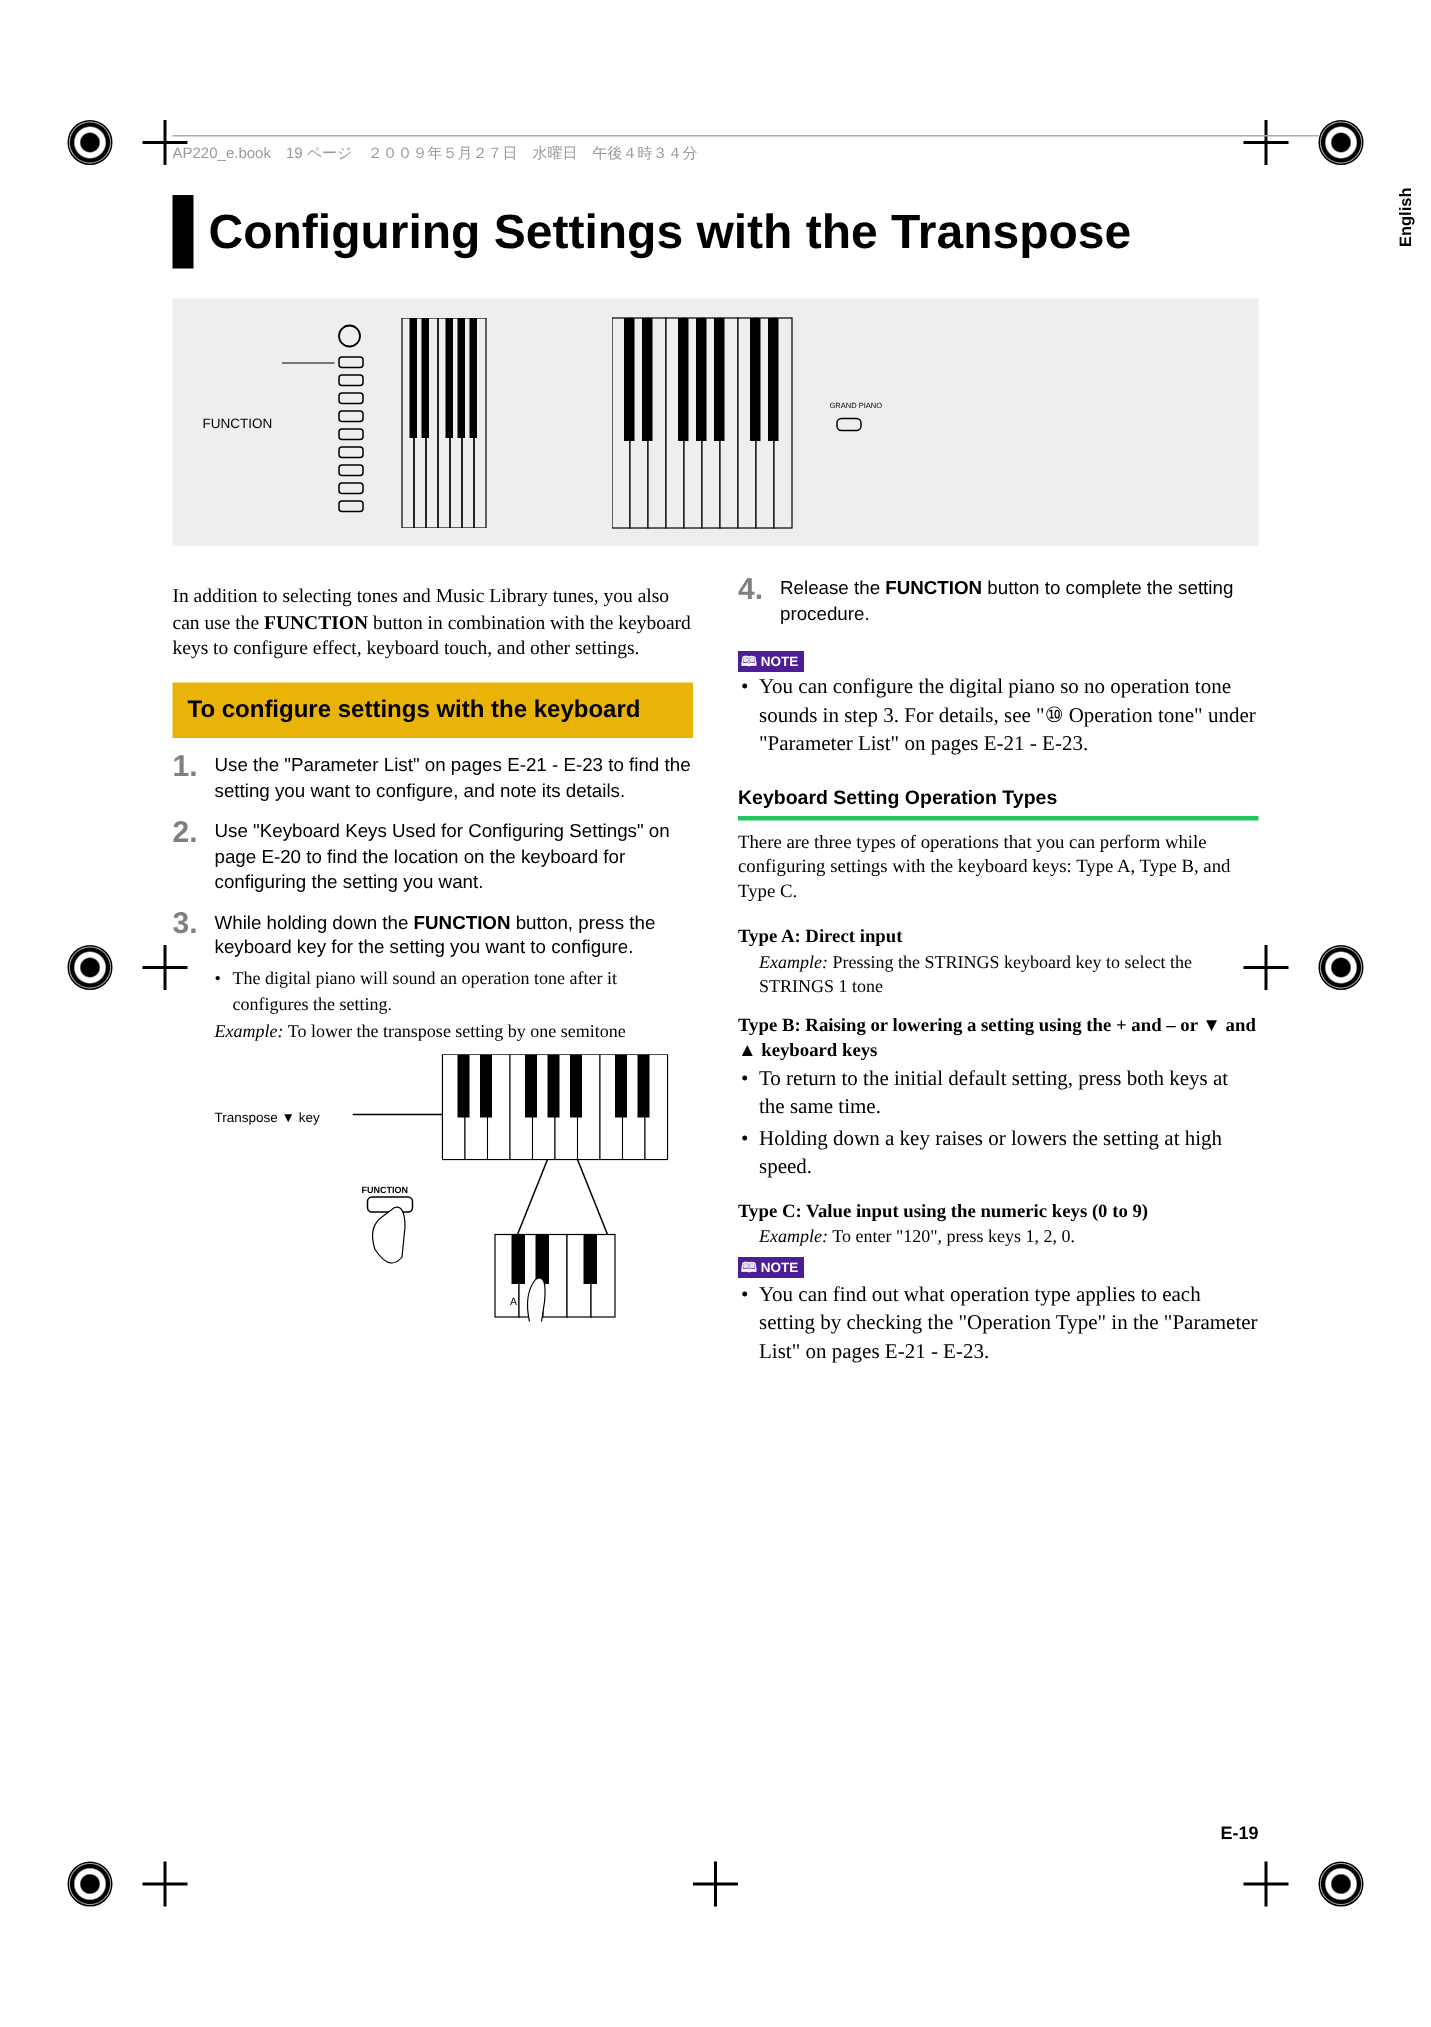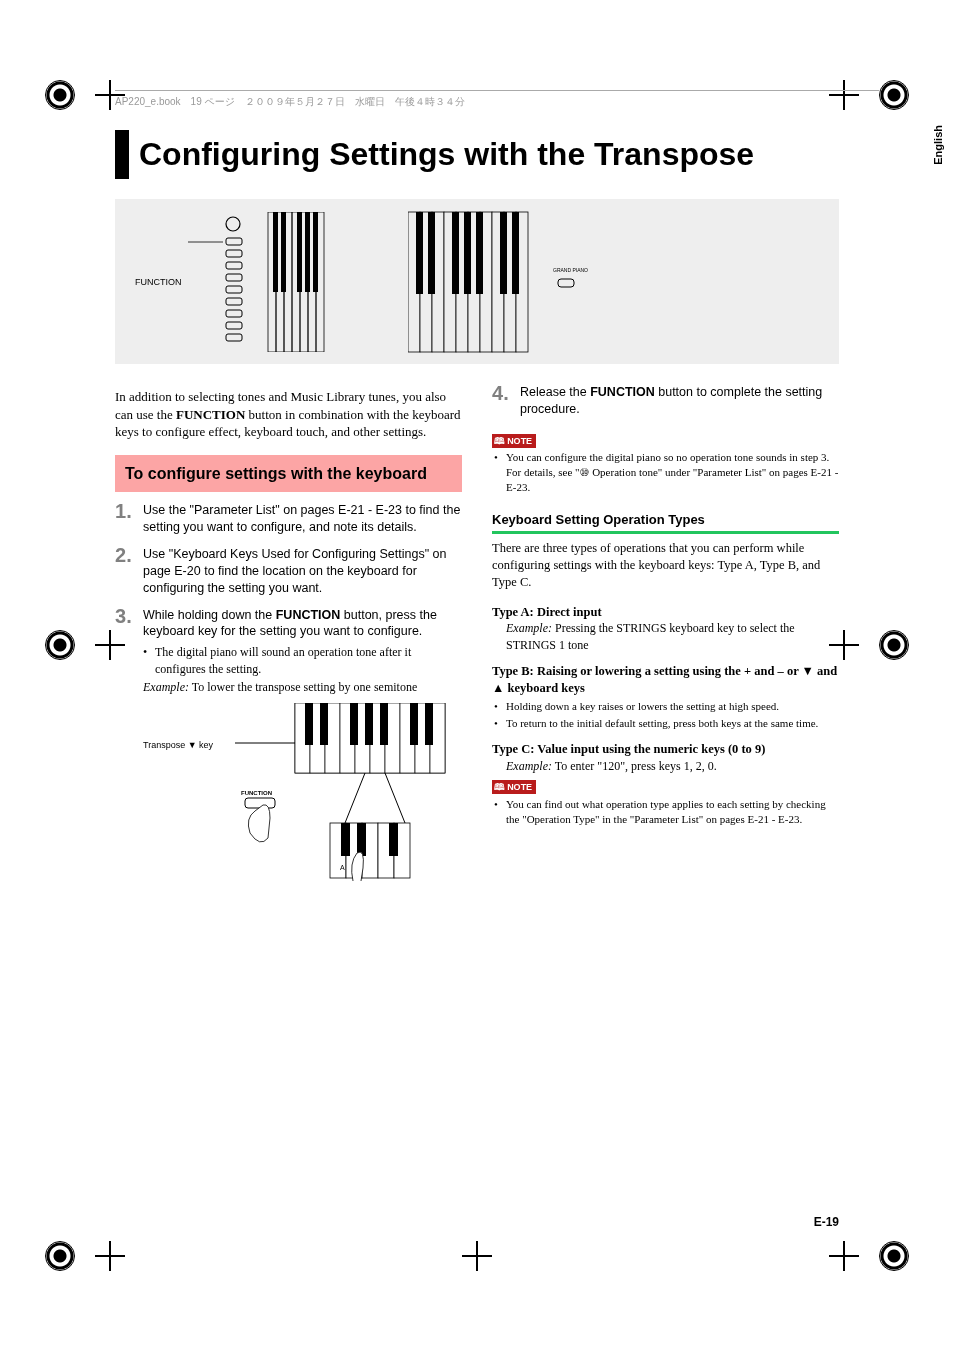"NOTE" .note-badge { background: #b91c1c -> #4c1d95 }
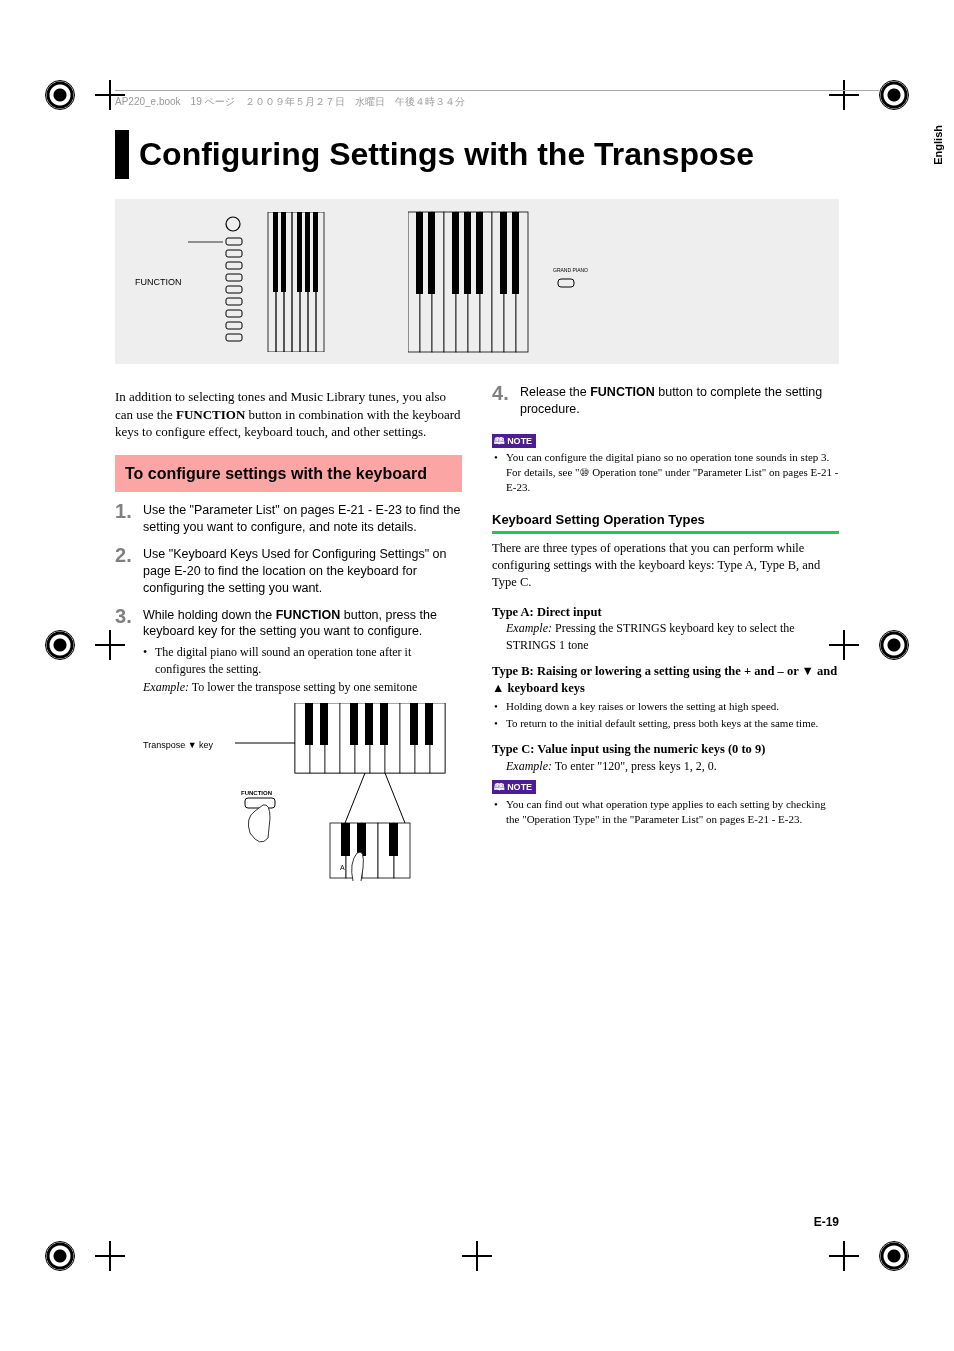"You can configure the digital" ul.bullets li { font-size: 11px -> 14px }
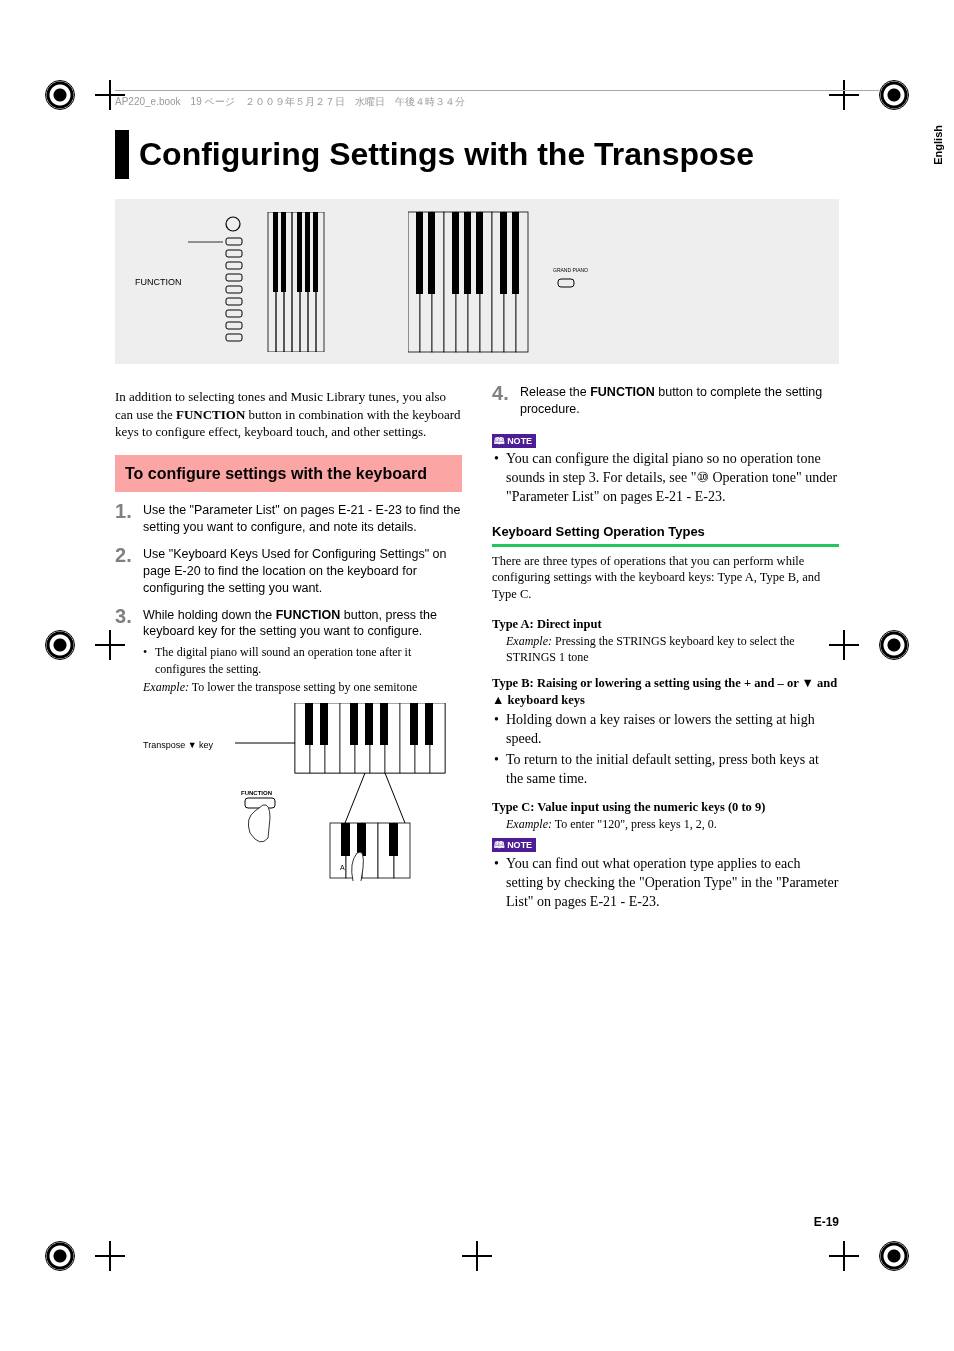"To configure settings with the" .section-header { background: #fca5a5 -> #eab308 }
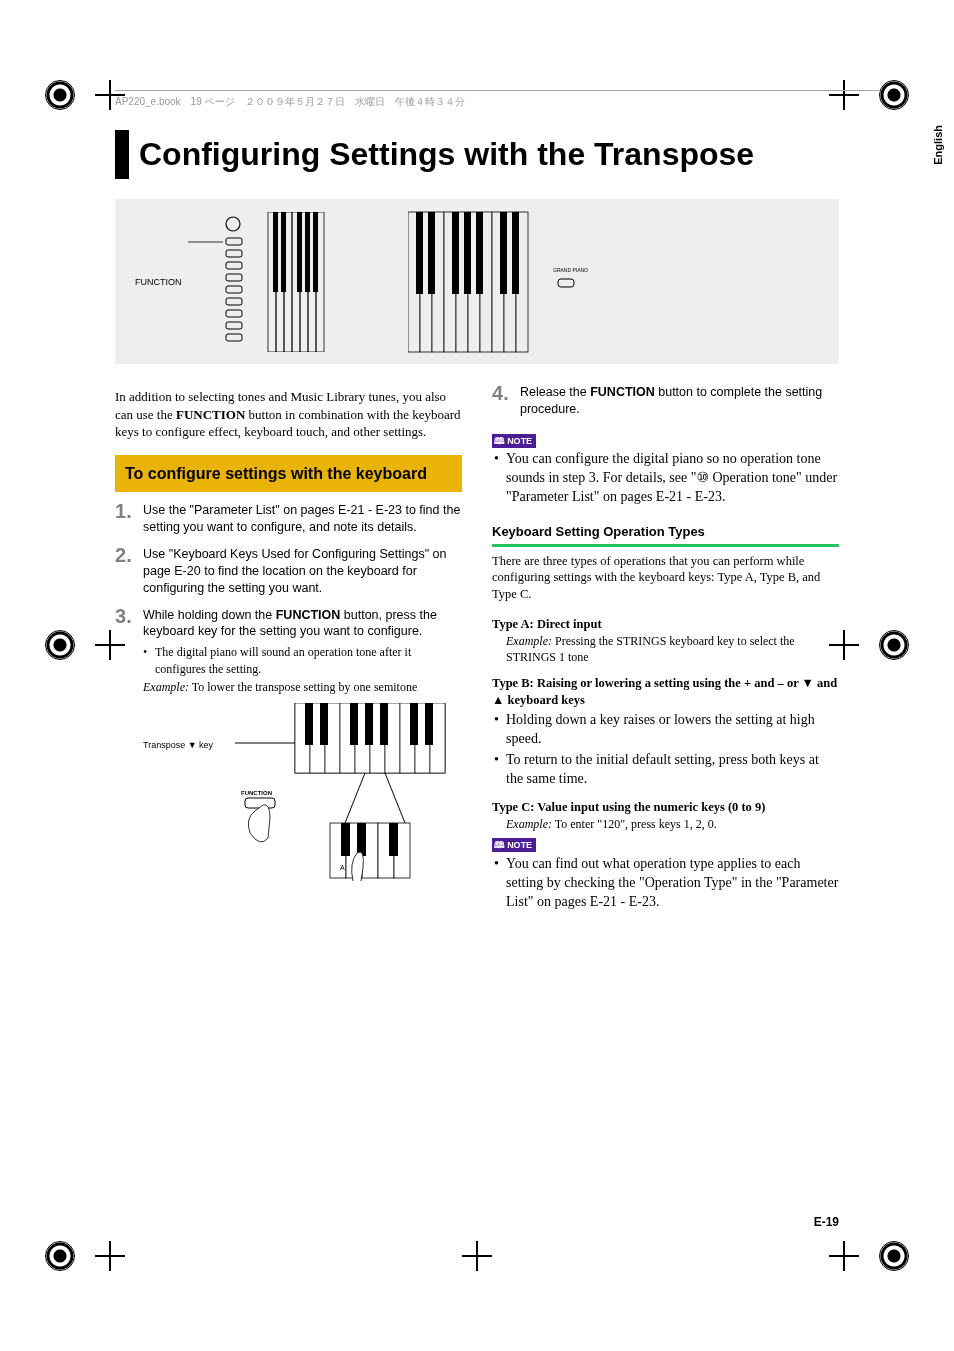"Holding down a key raises" li { order: before "To return to the initial" -> after "To return to the initial" }
